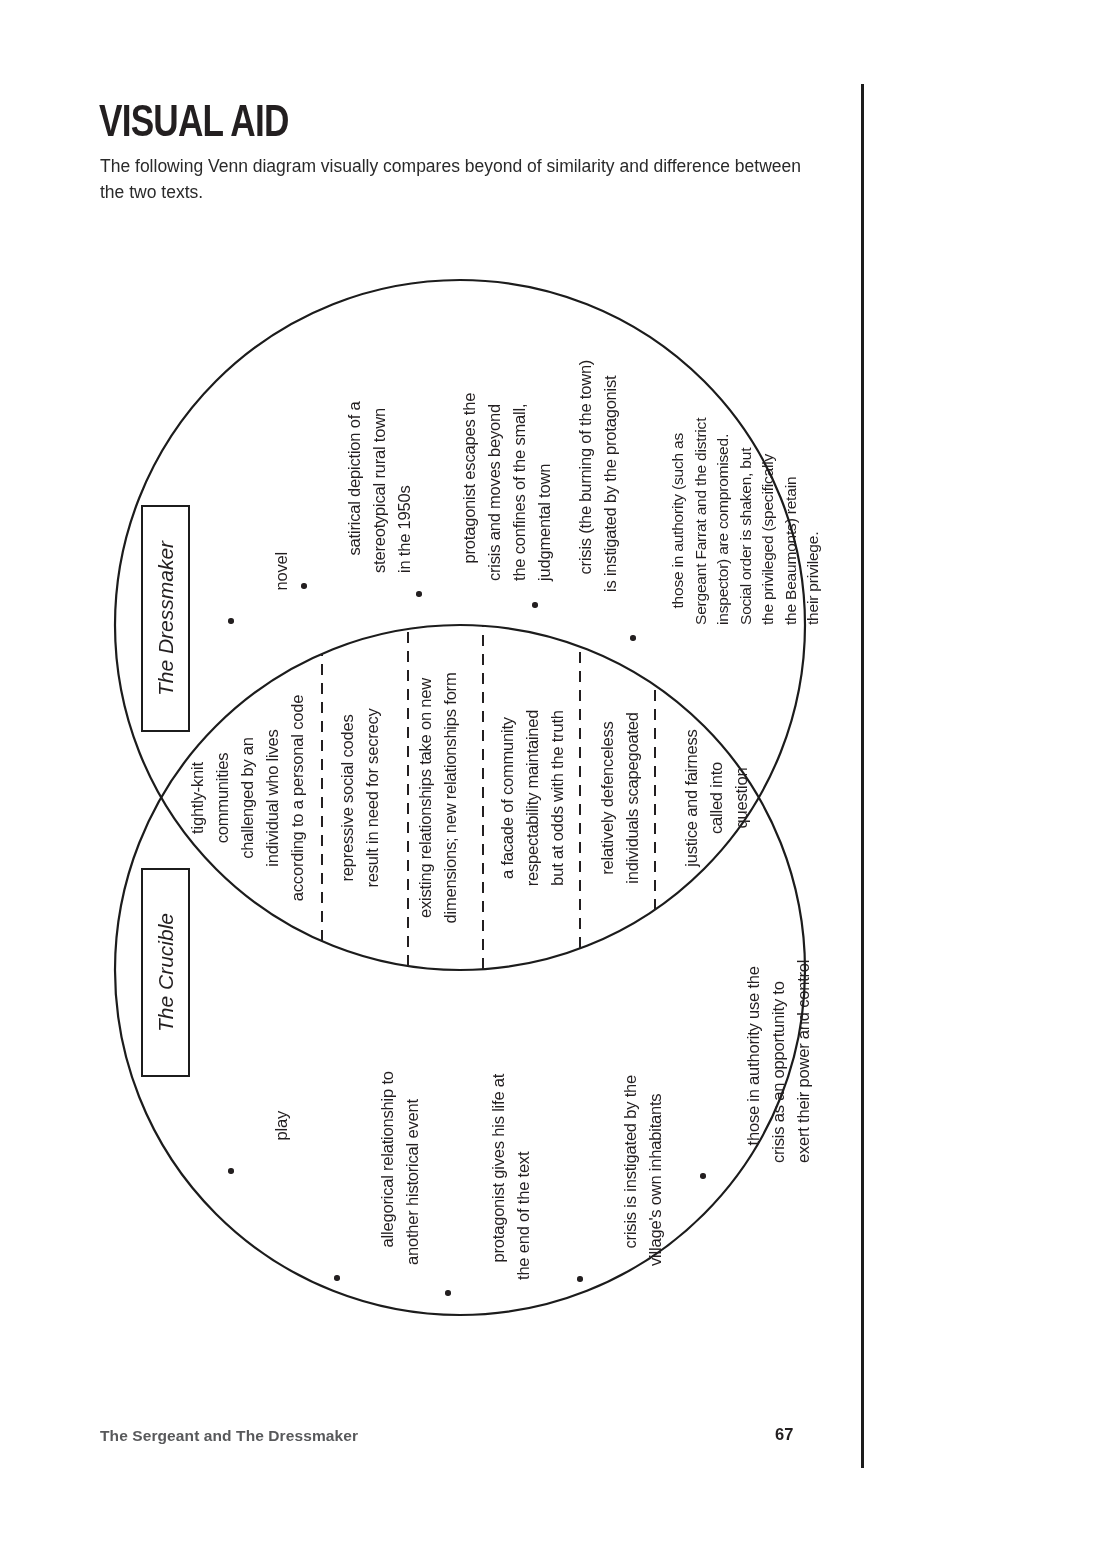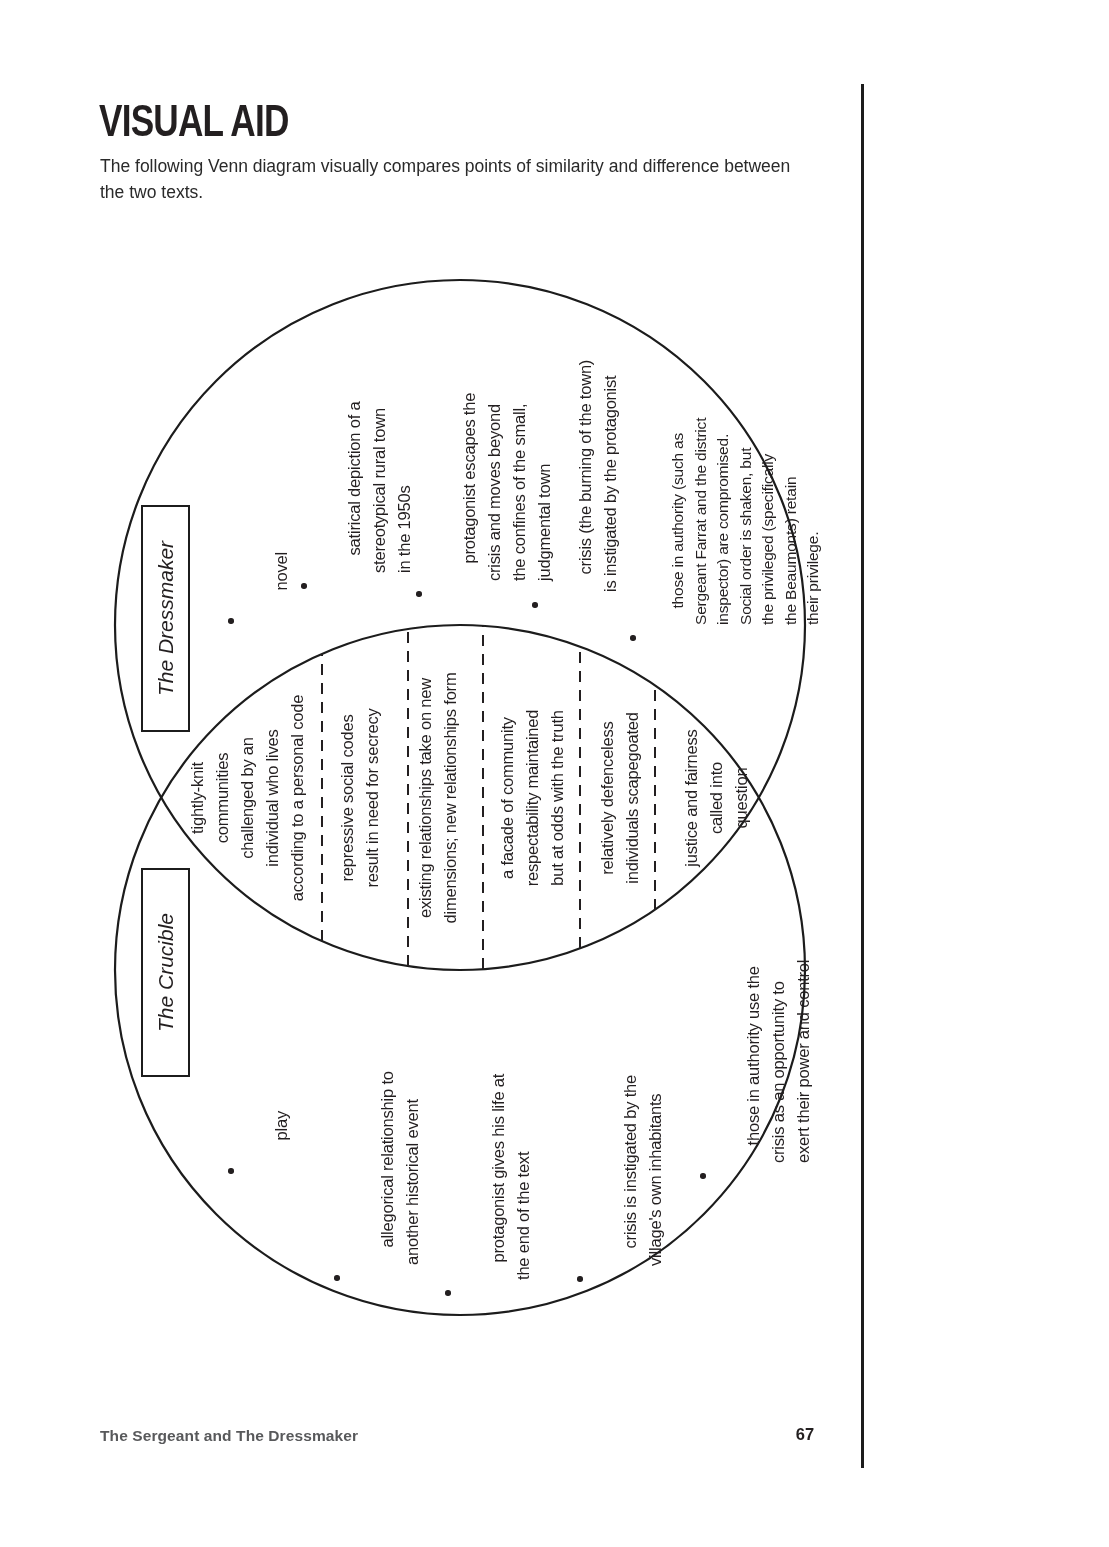"The following Venn diagram visually" div.intro { text: points -> beyond }
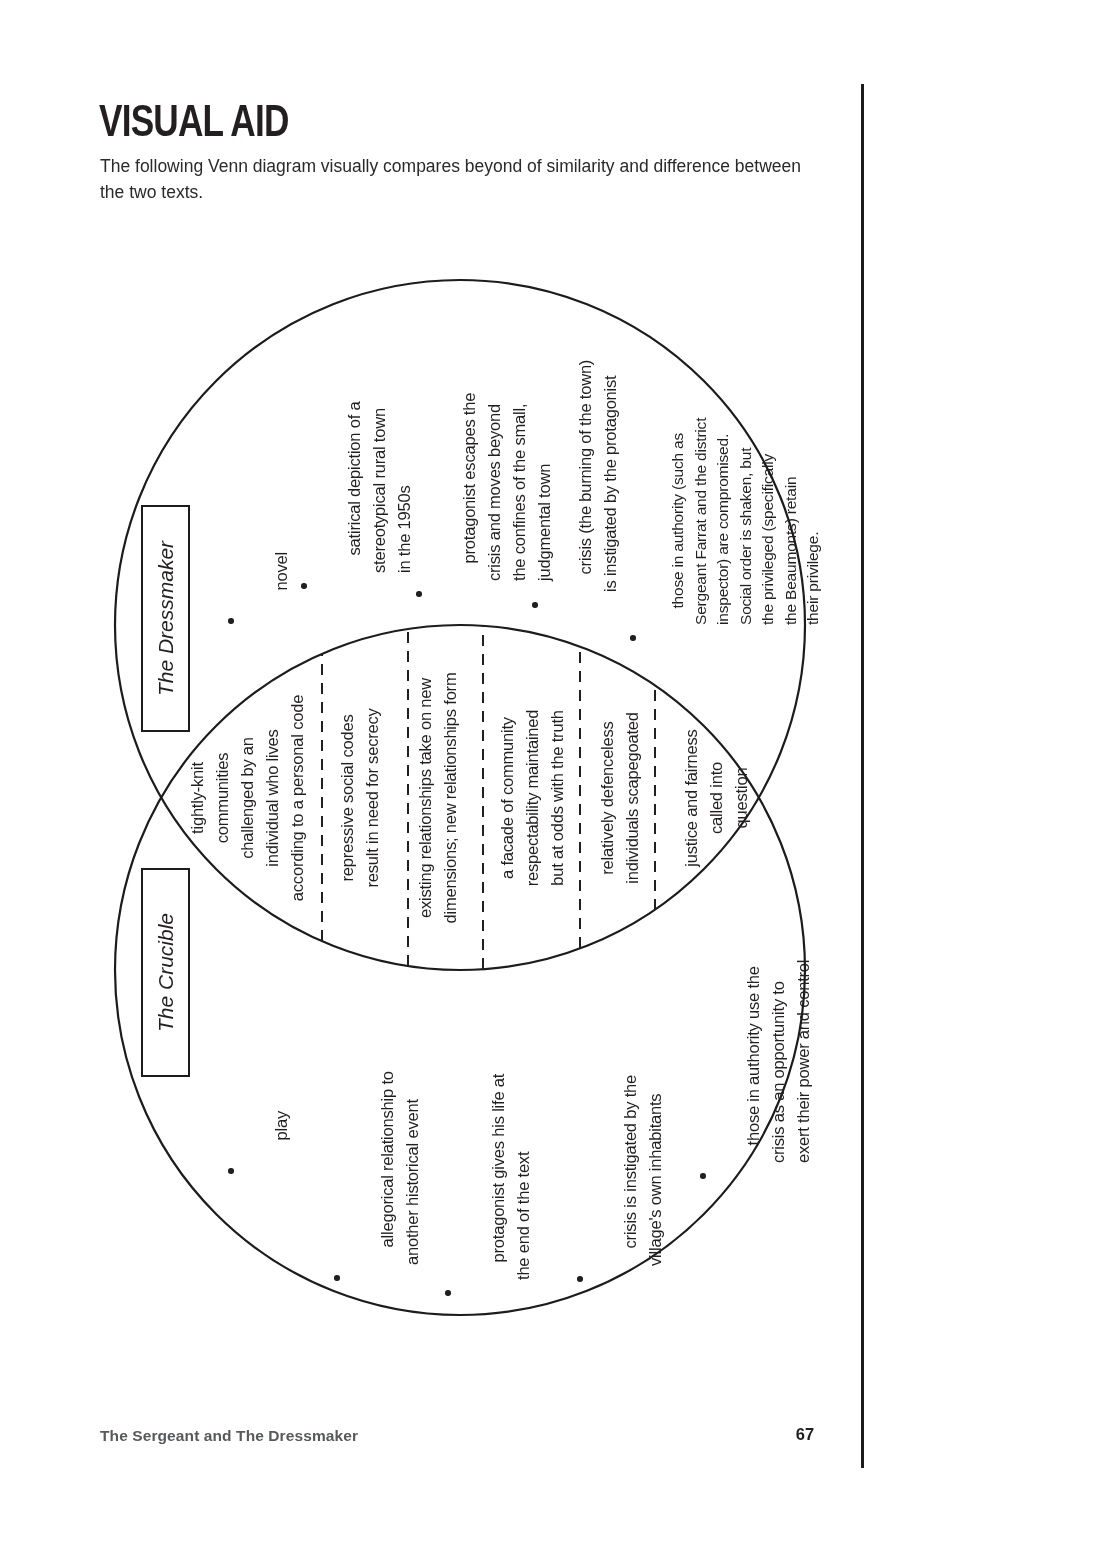"67" .footer-page { text-align: center -> left }
